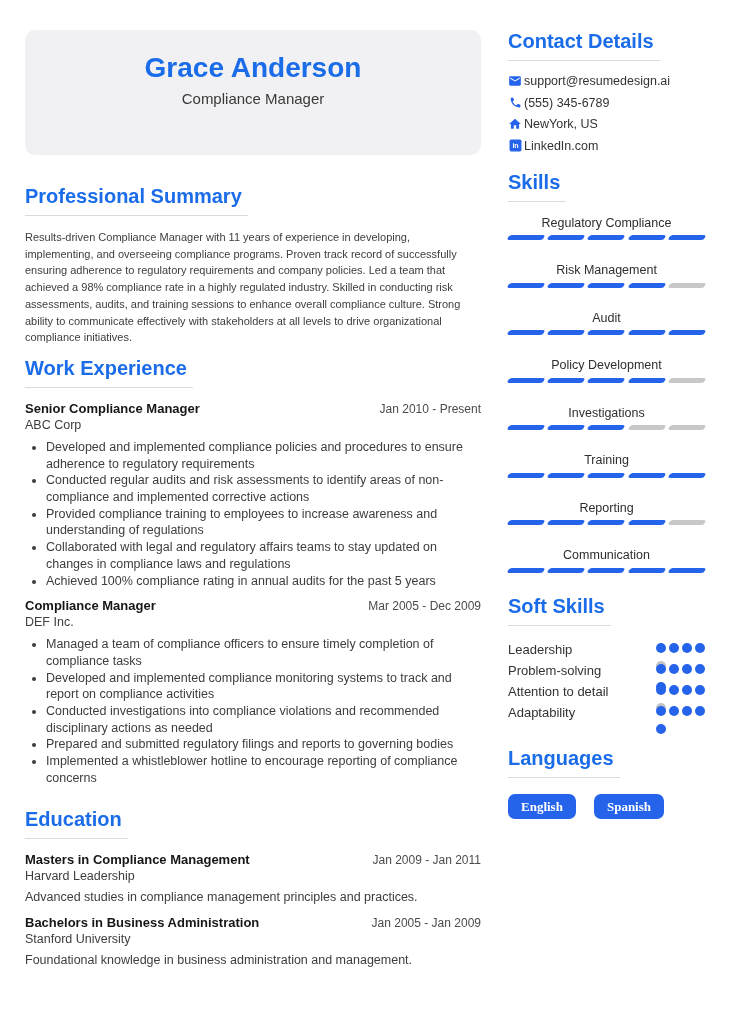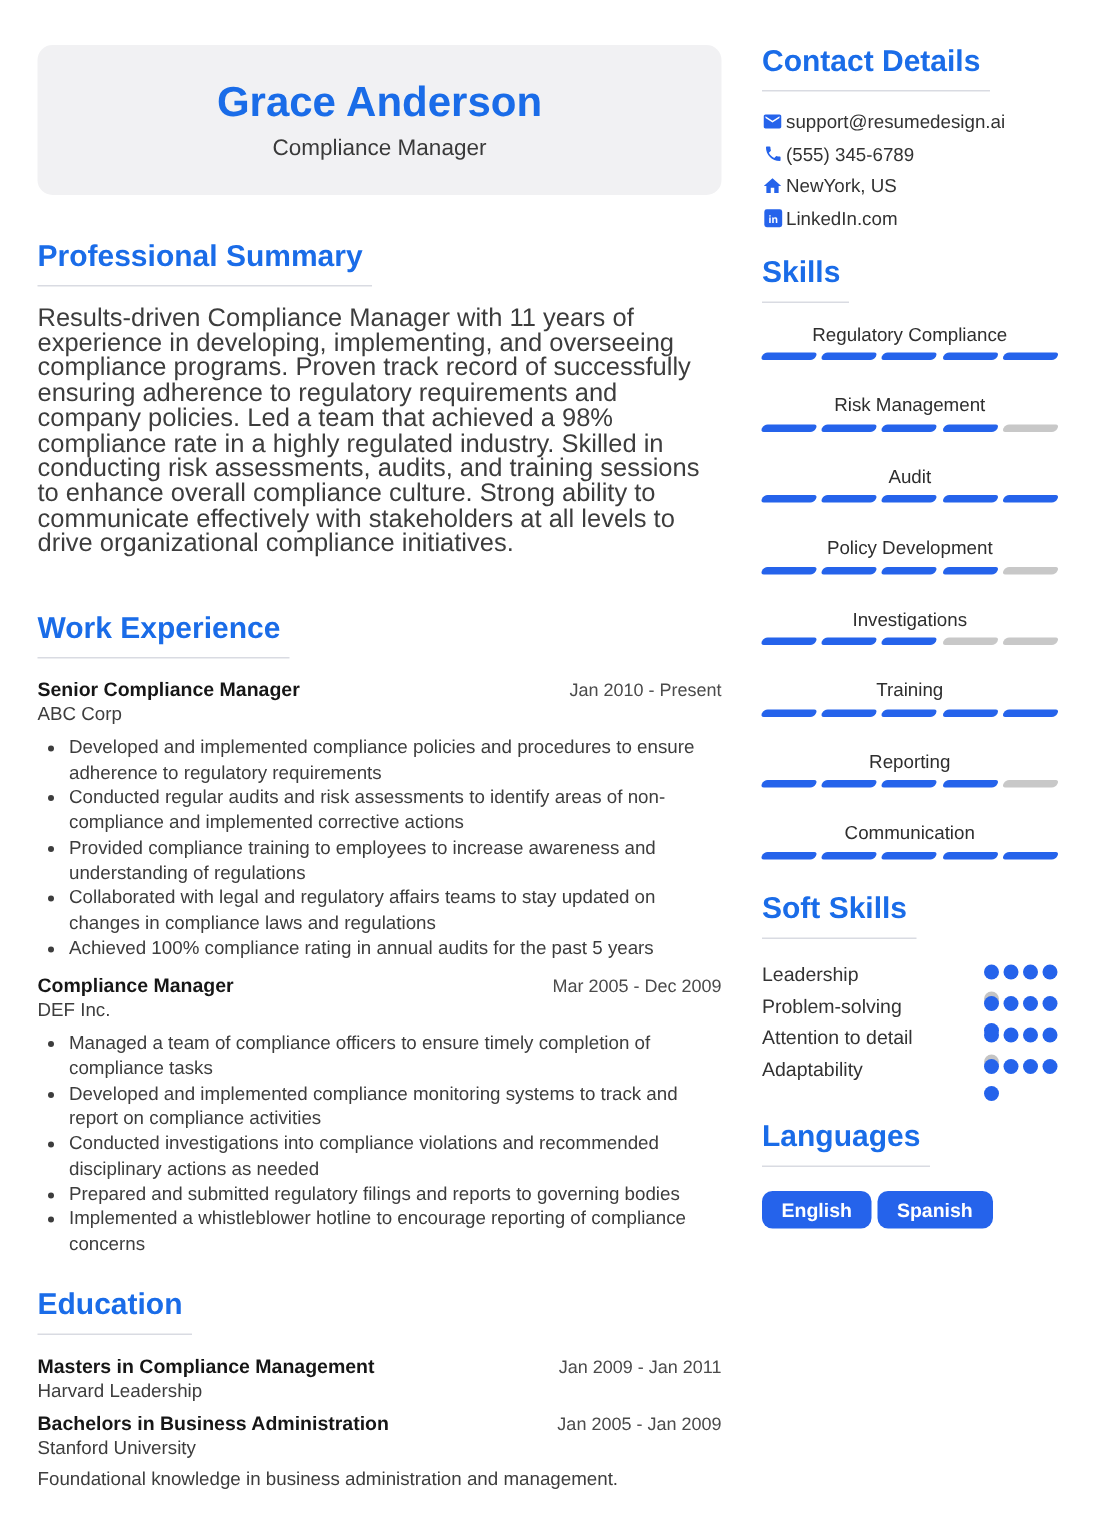"Grace Anderson" .header-card { height: 100px -> 125px }
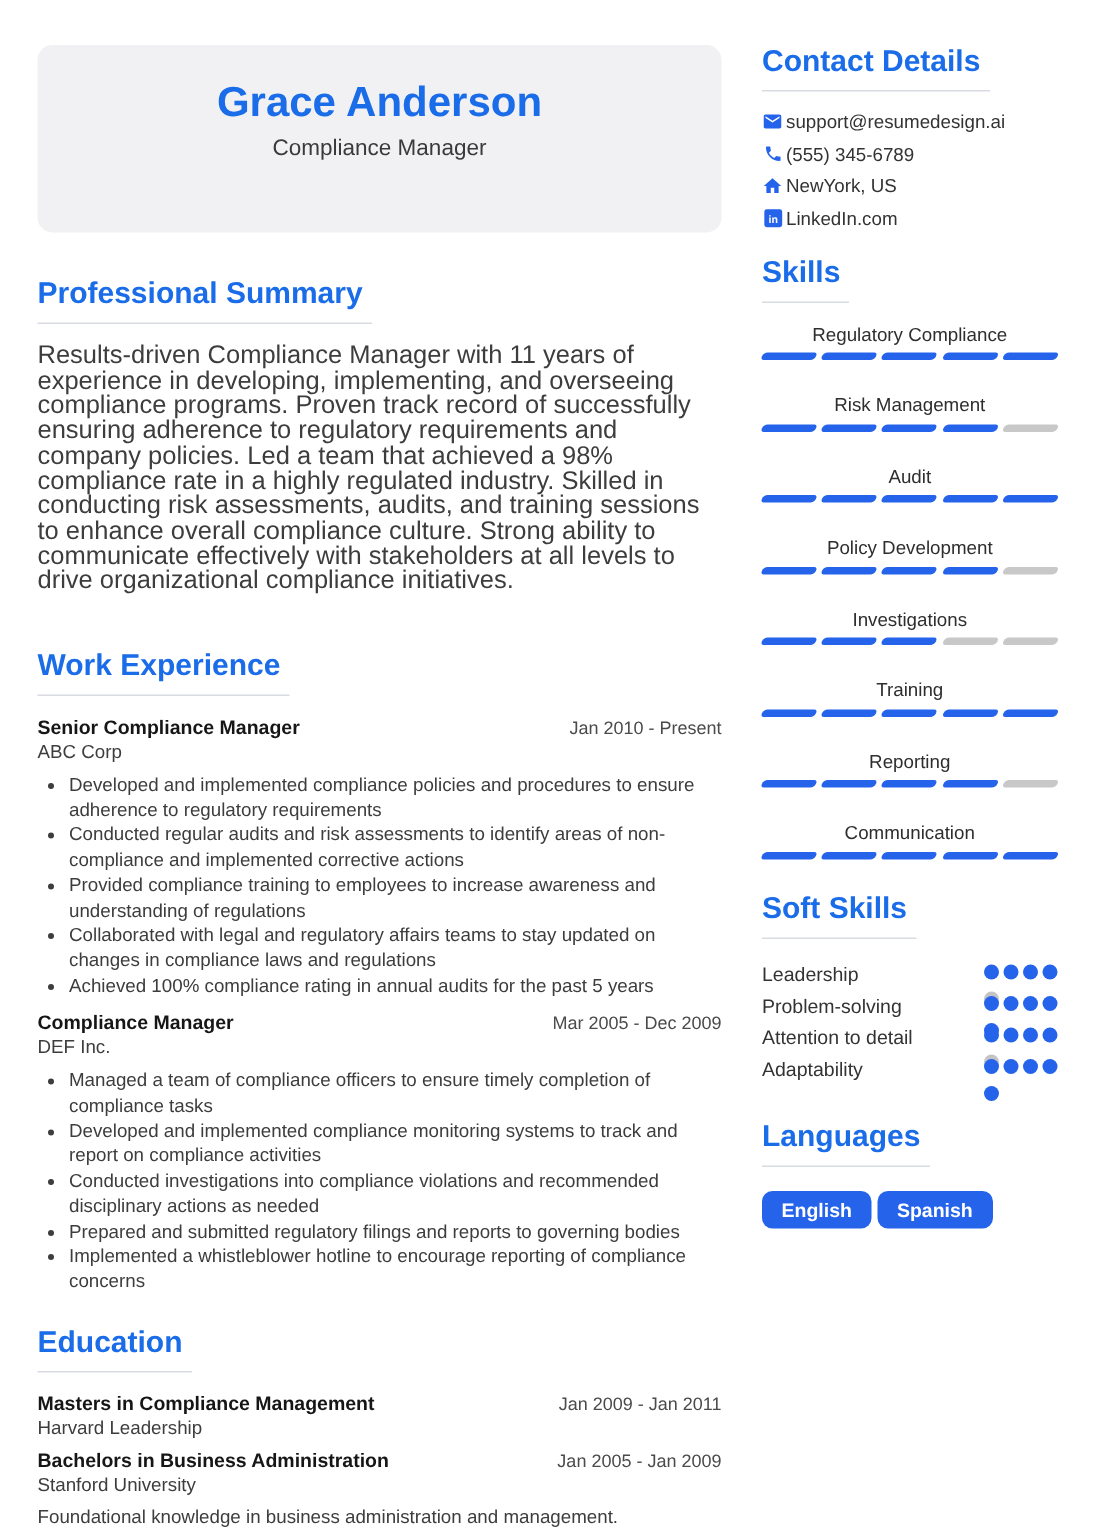"Results-driven Compliance Manager with" .summary-text { font-size: 17px -> 11px; margin-bottom: 37px -> 11px }
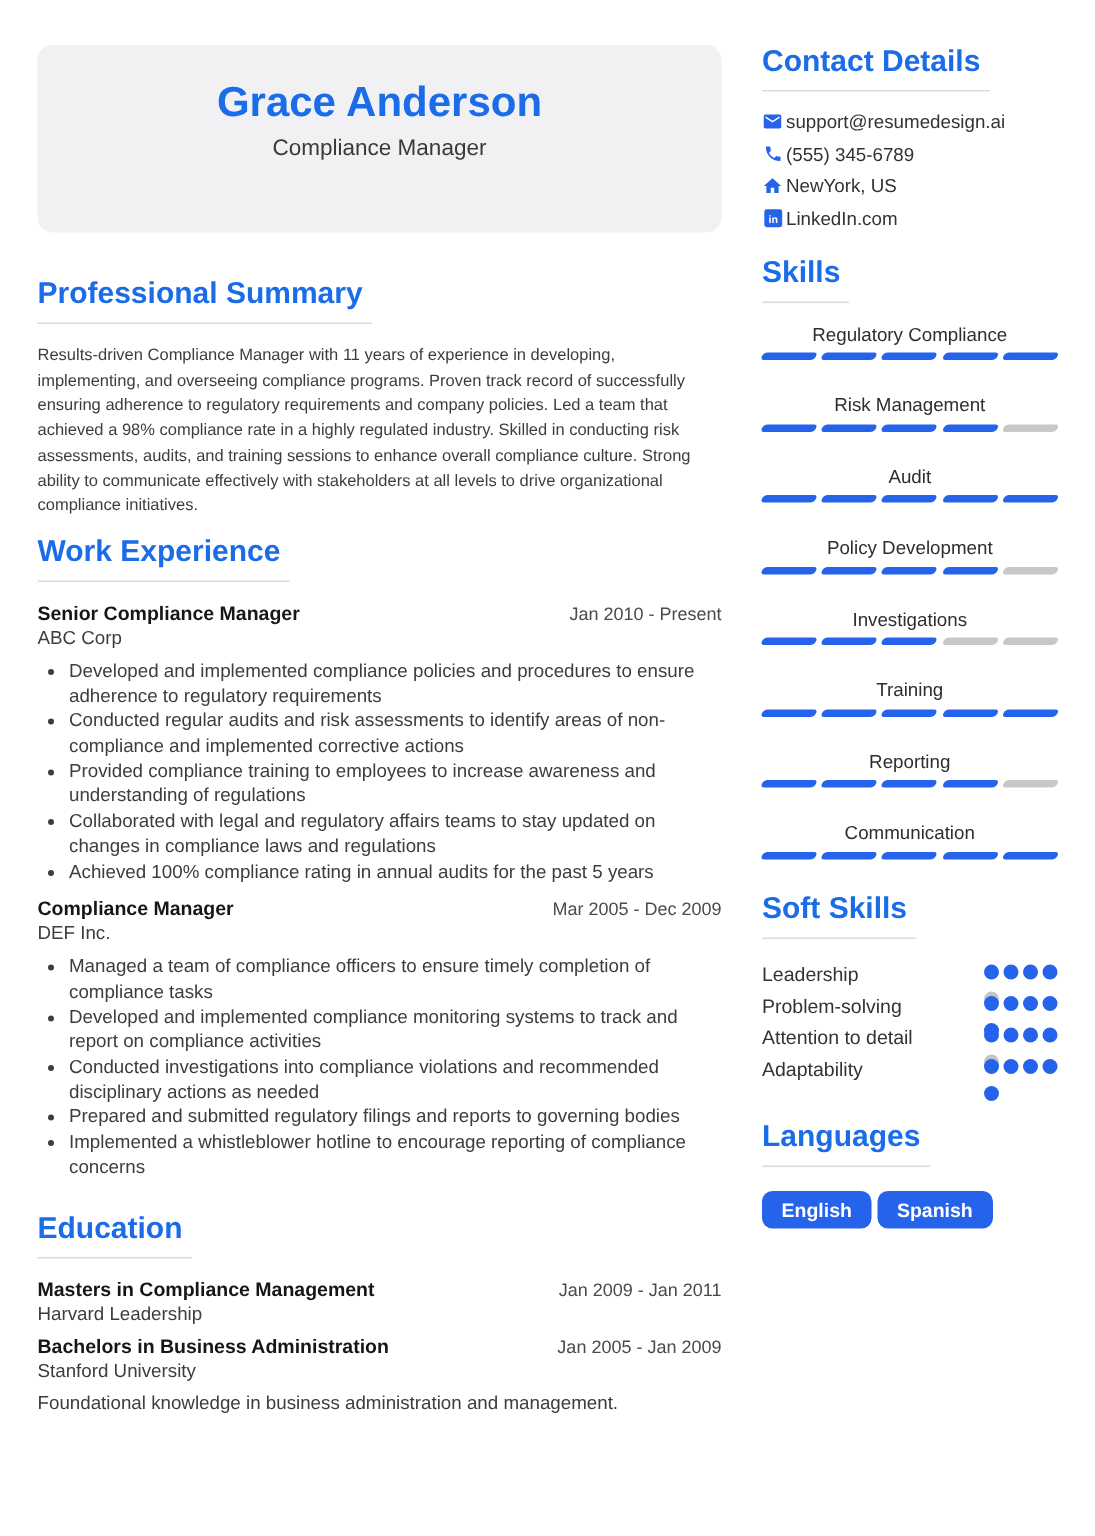"English" .badges { font-family: none -> Liberation Serif, serif; gap: 4px -> 18px }
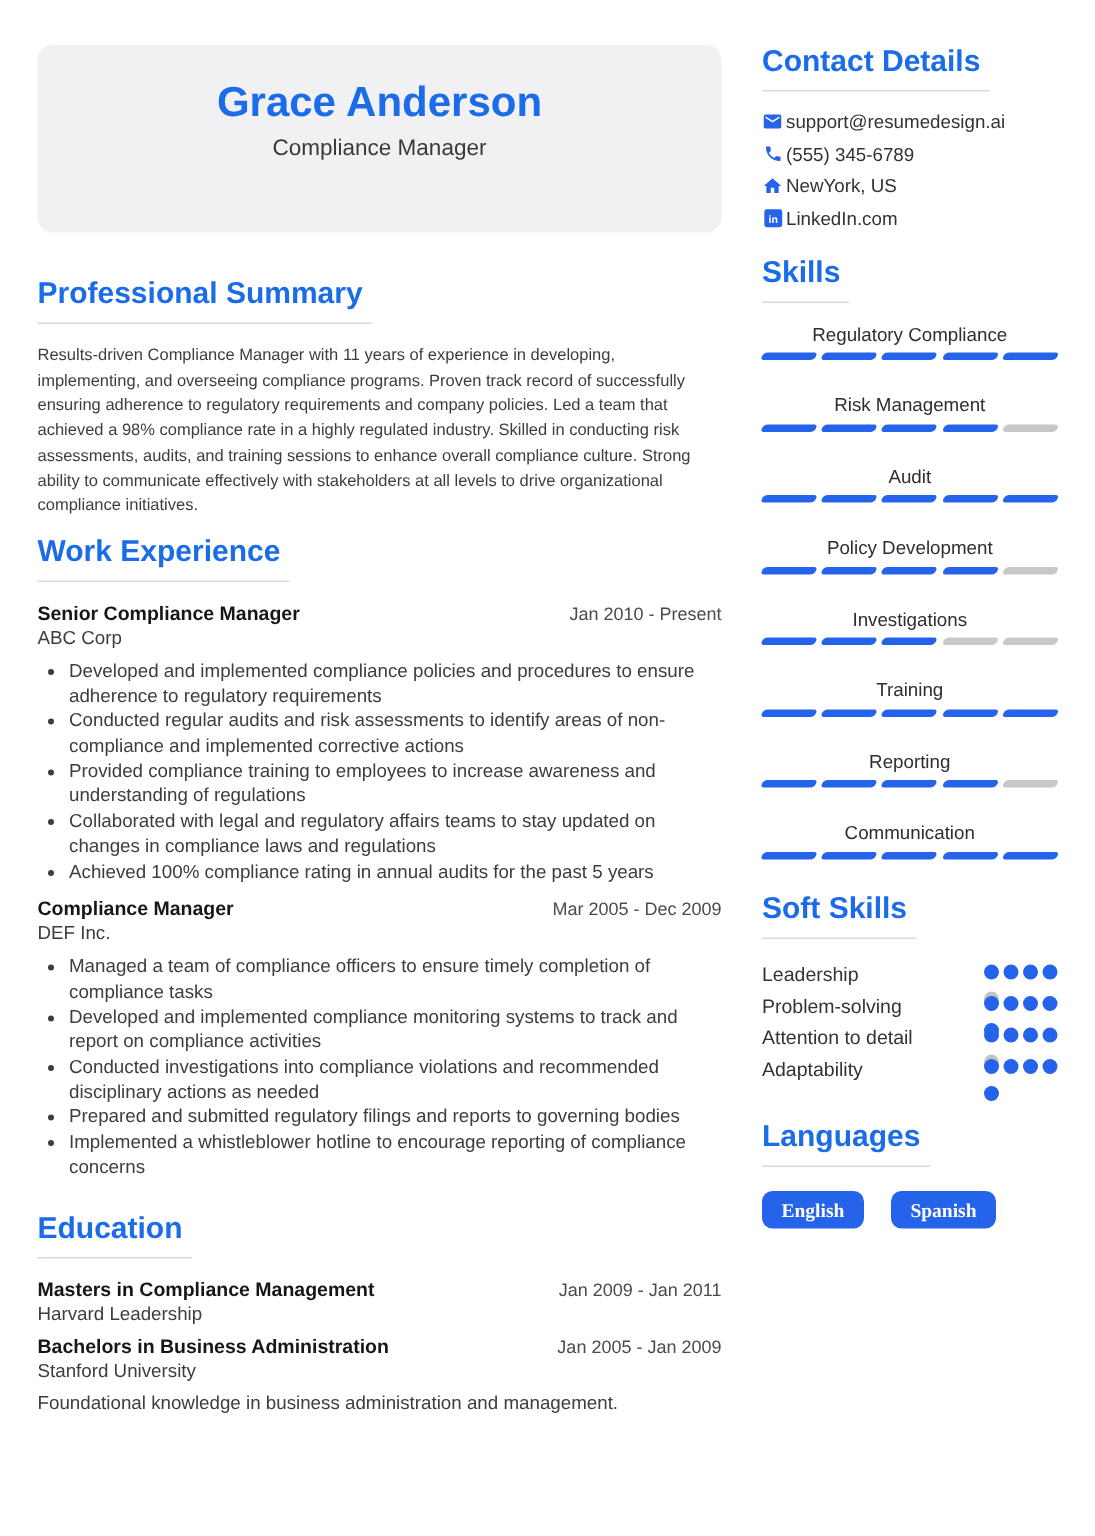"Advanced studies in compliance" div.edu-desc { html: none -> <div>Advanced studies in compliance management principles and practices.</div> }
